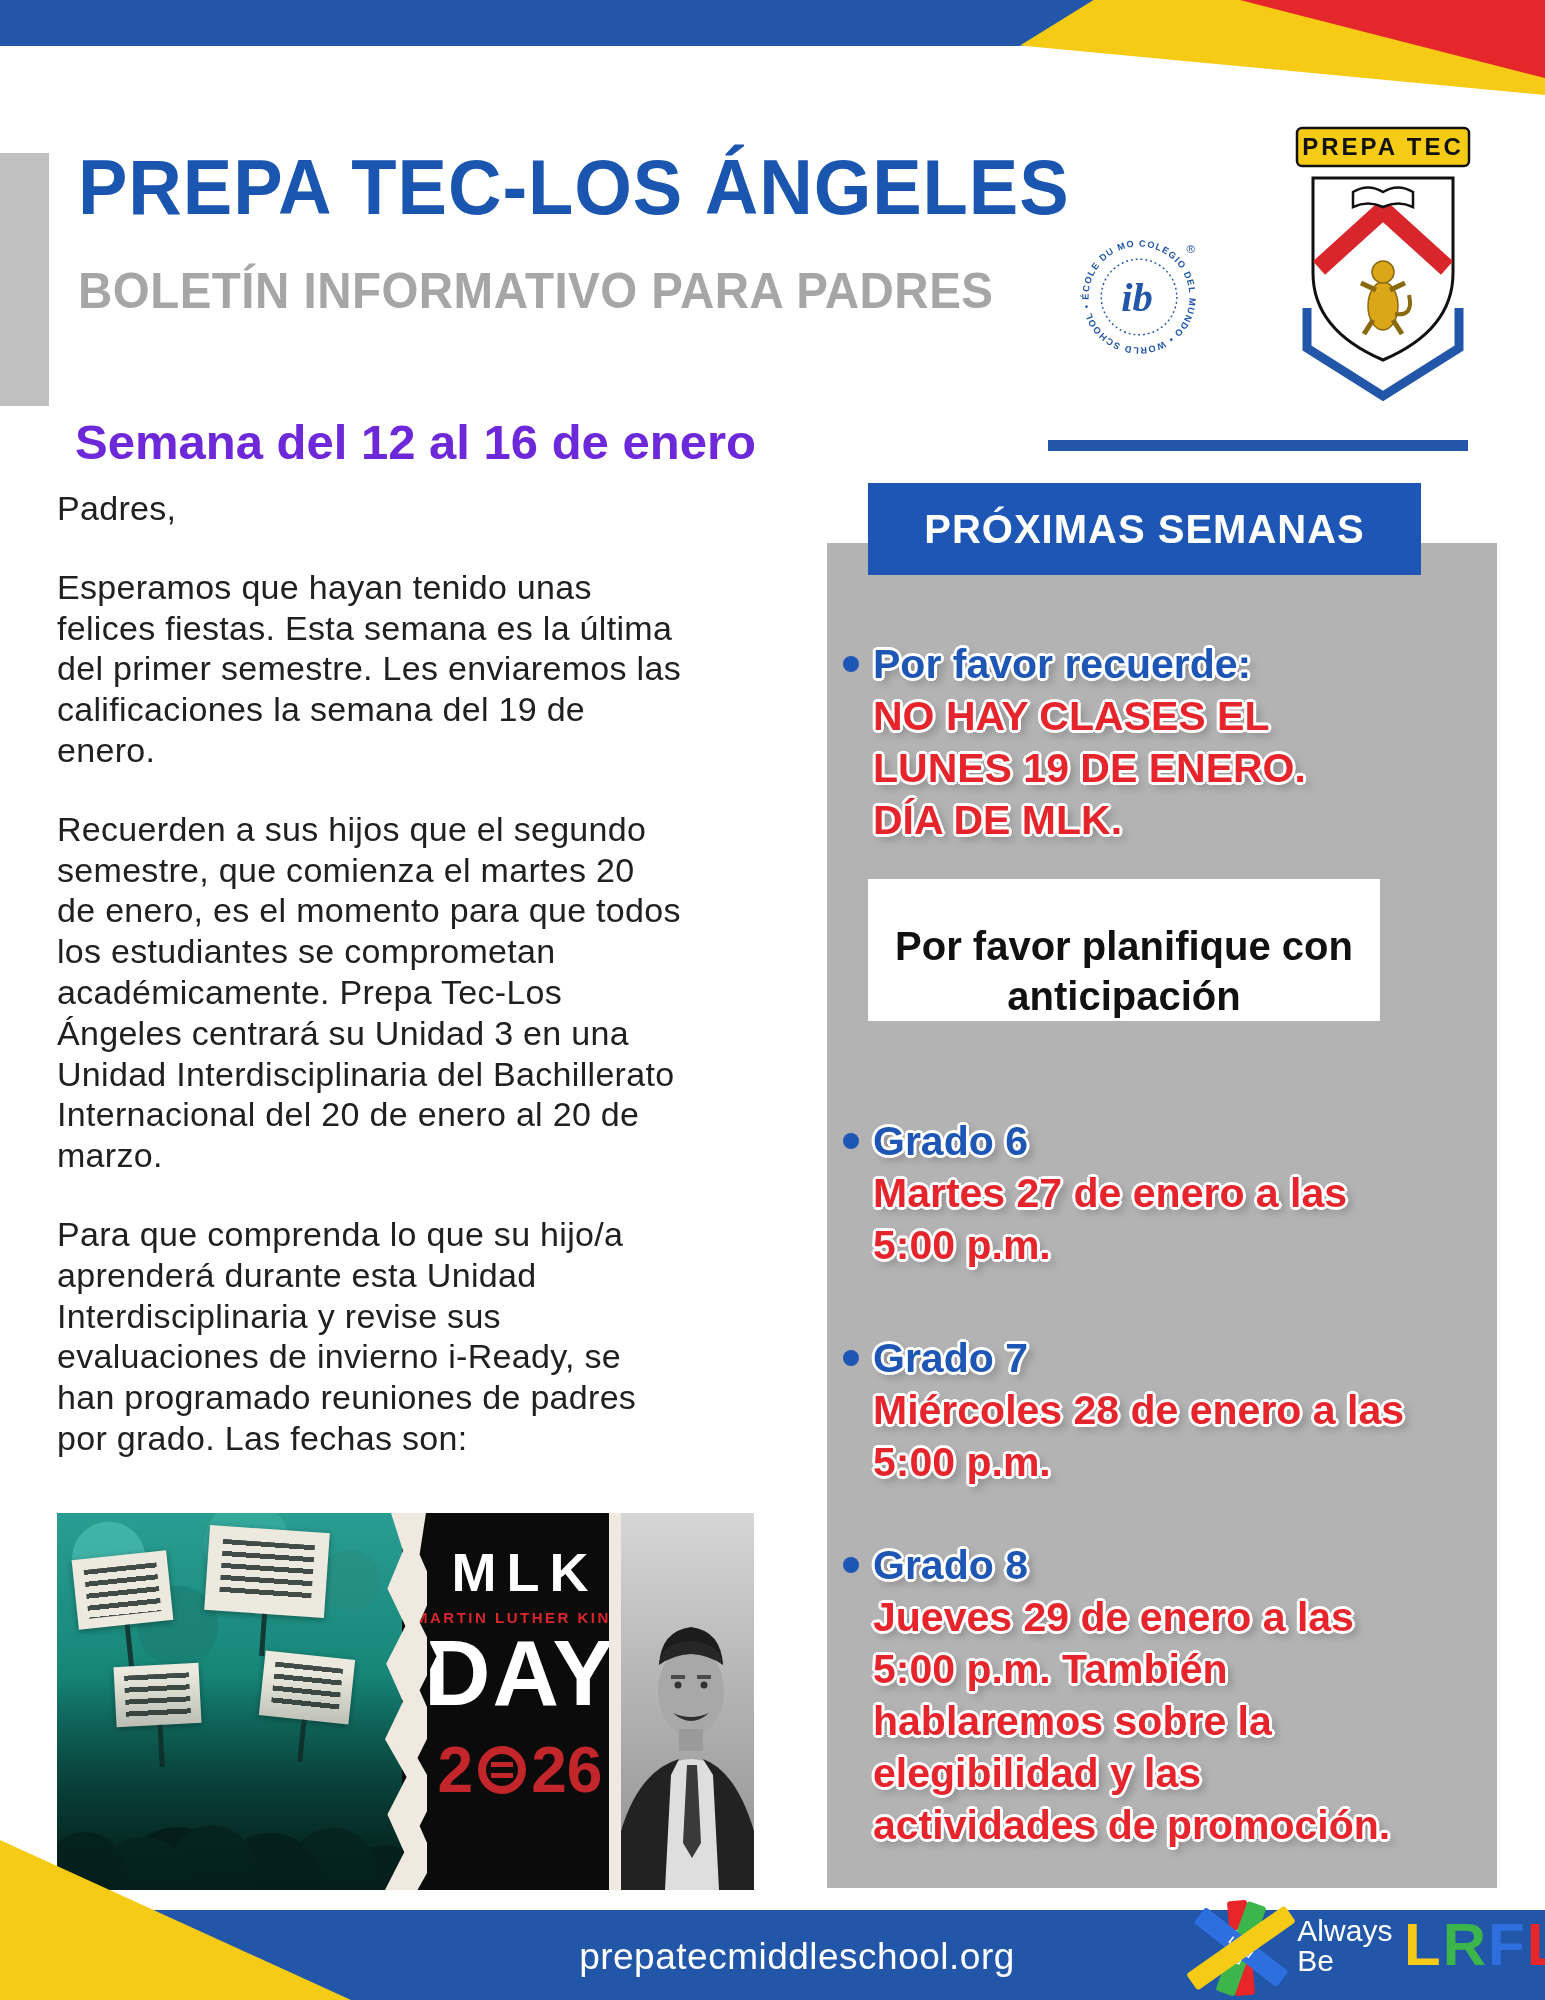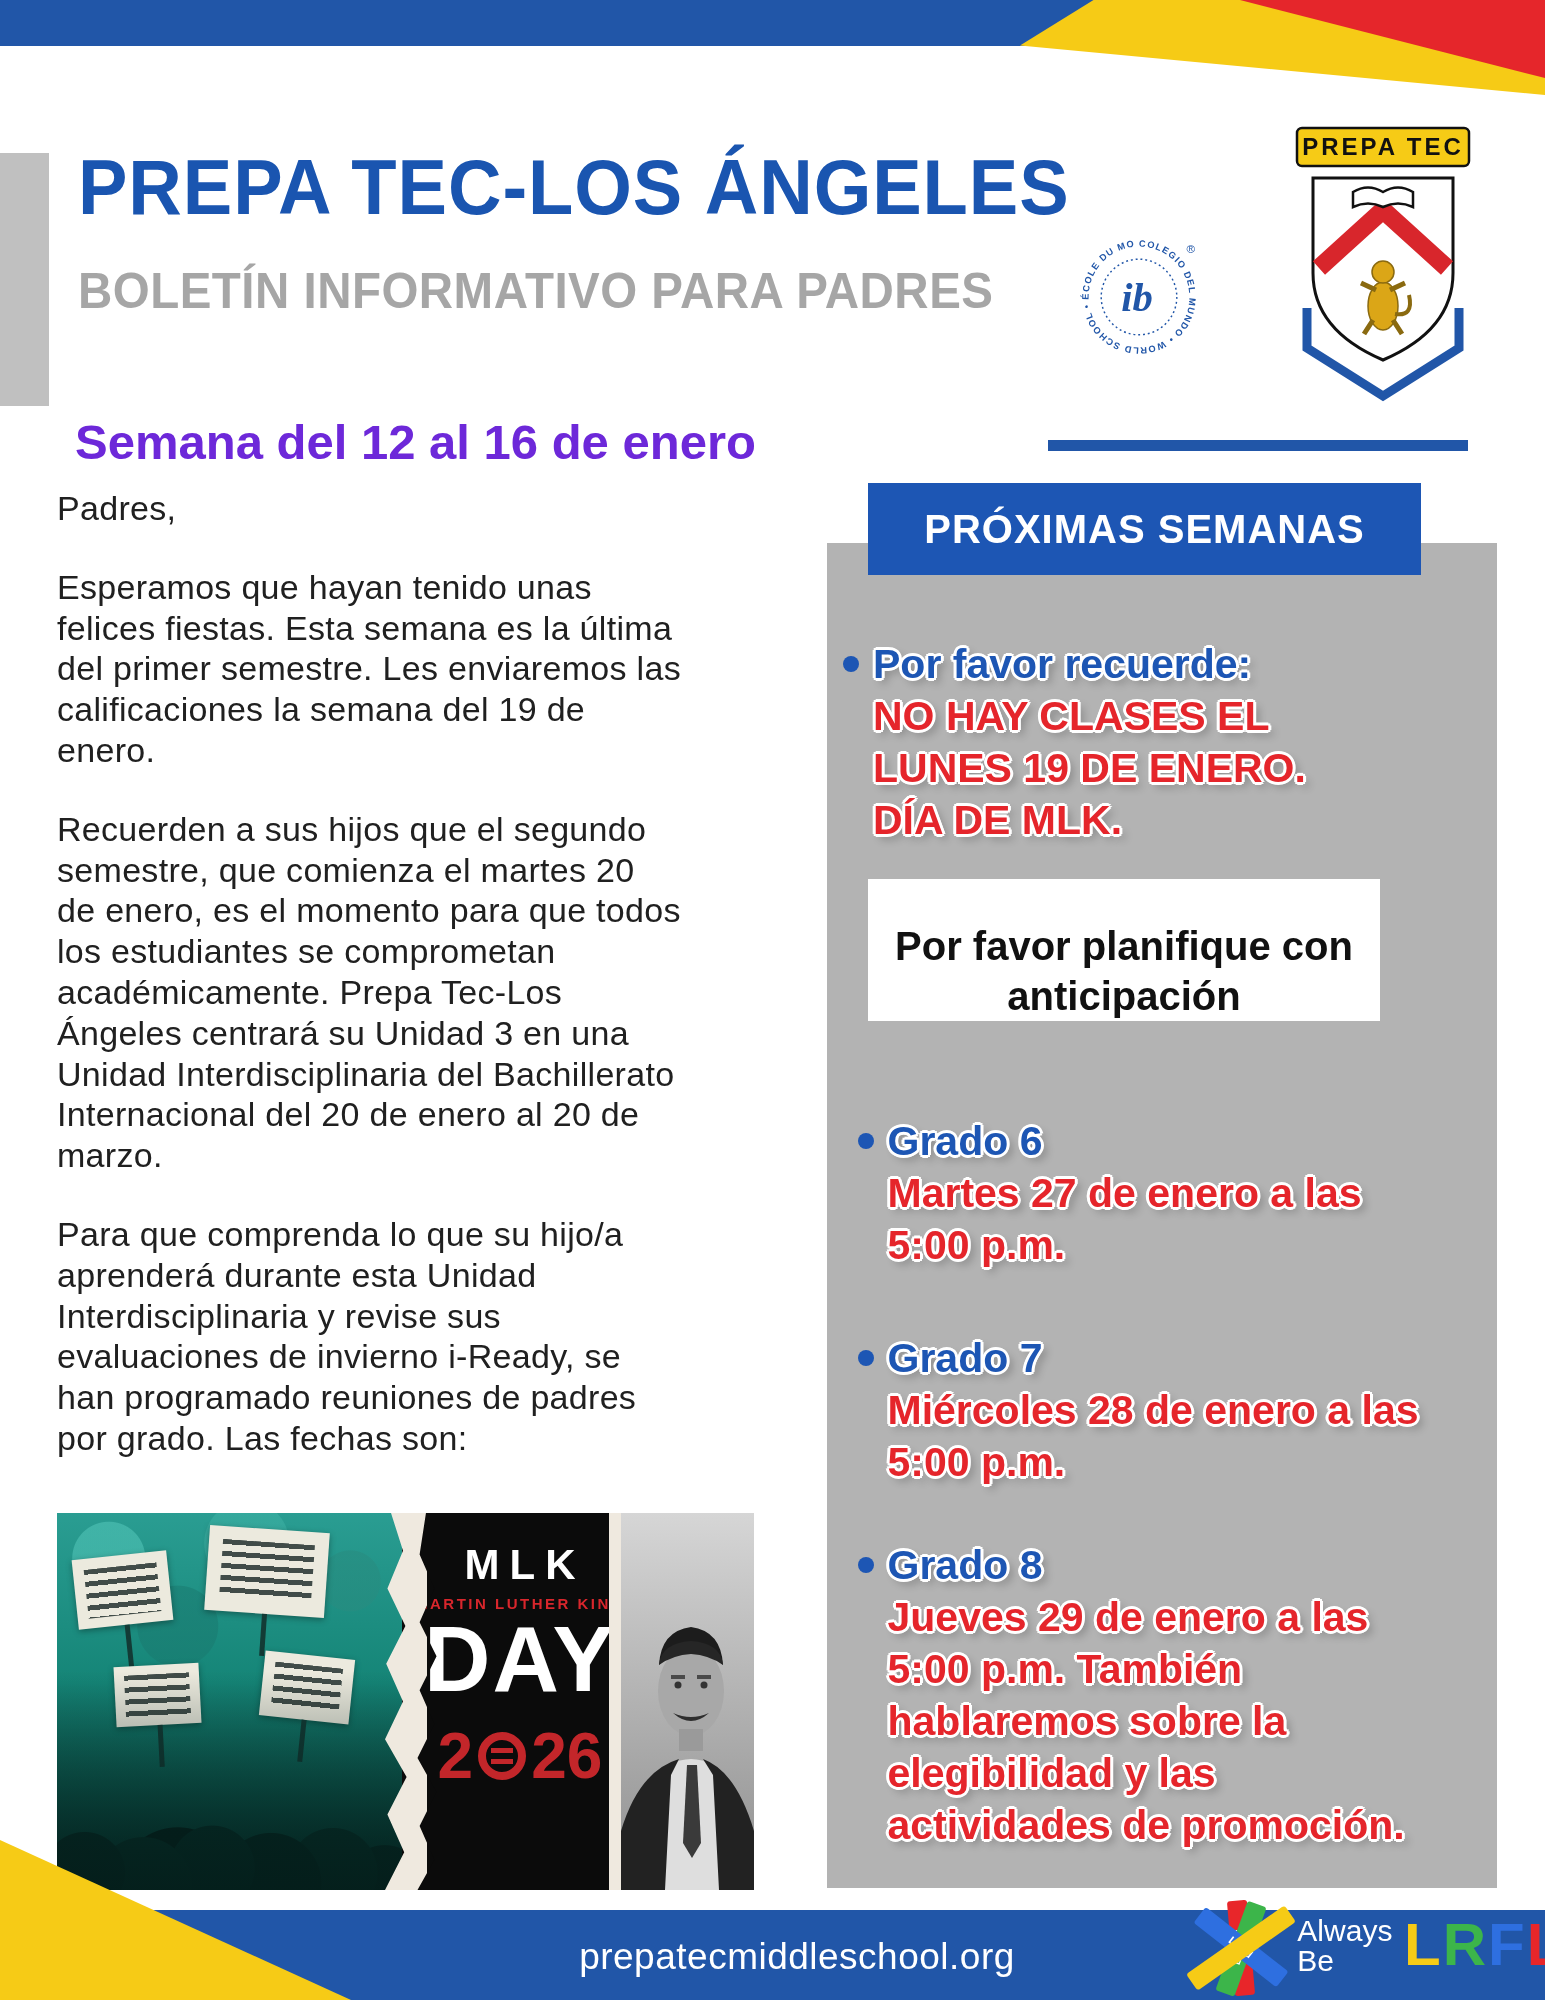"Grado 6" .grade { justify-content: center -> none }
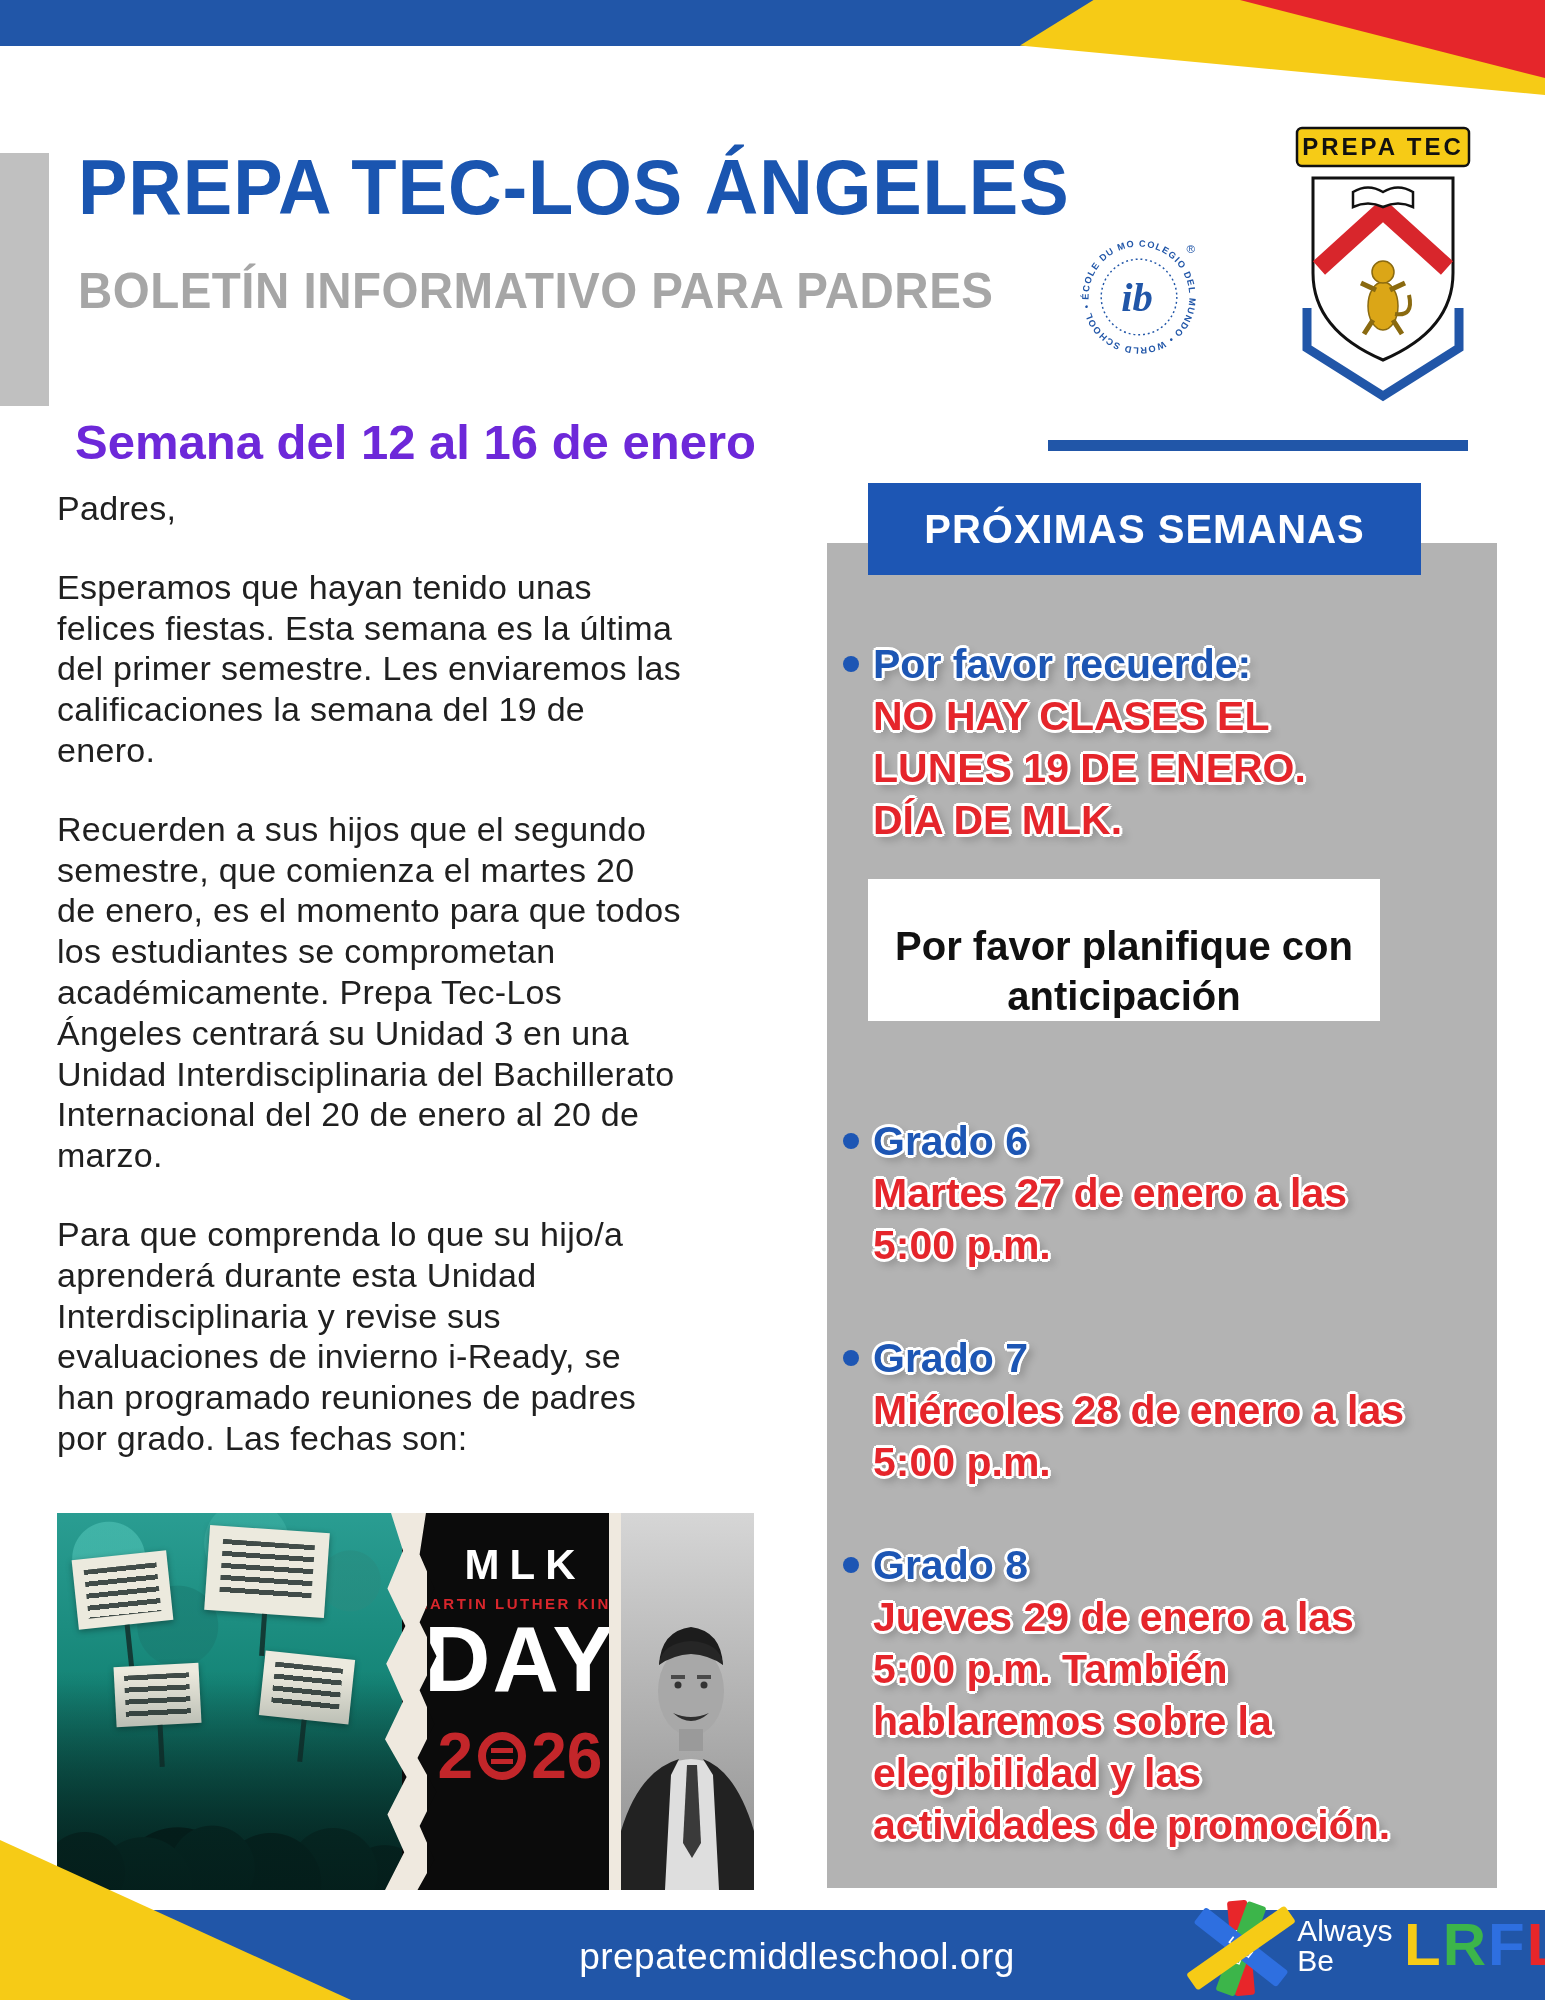"MLK" .mlk-title { font-size: 42px -> 54px }
